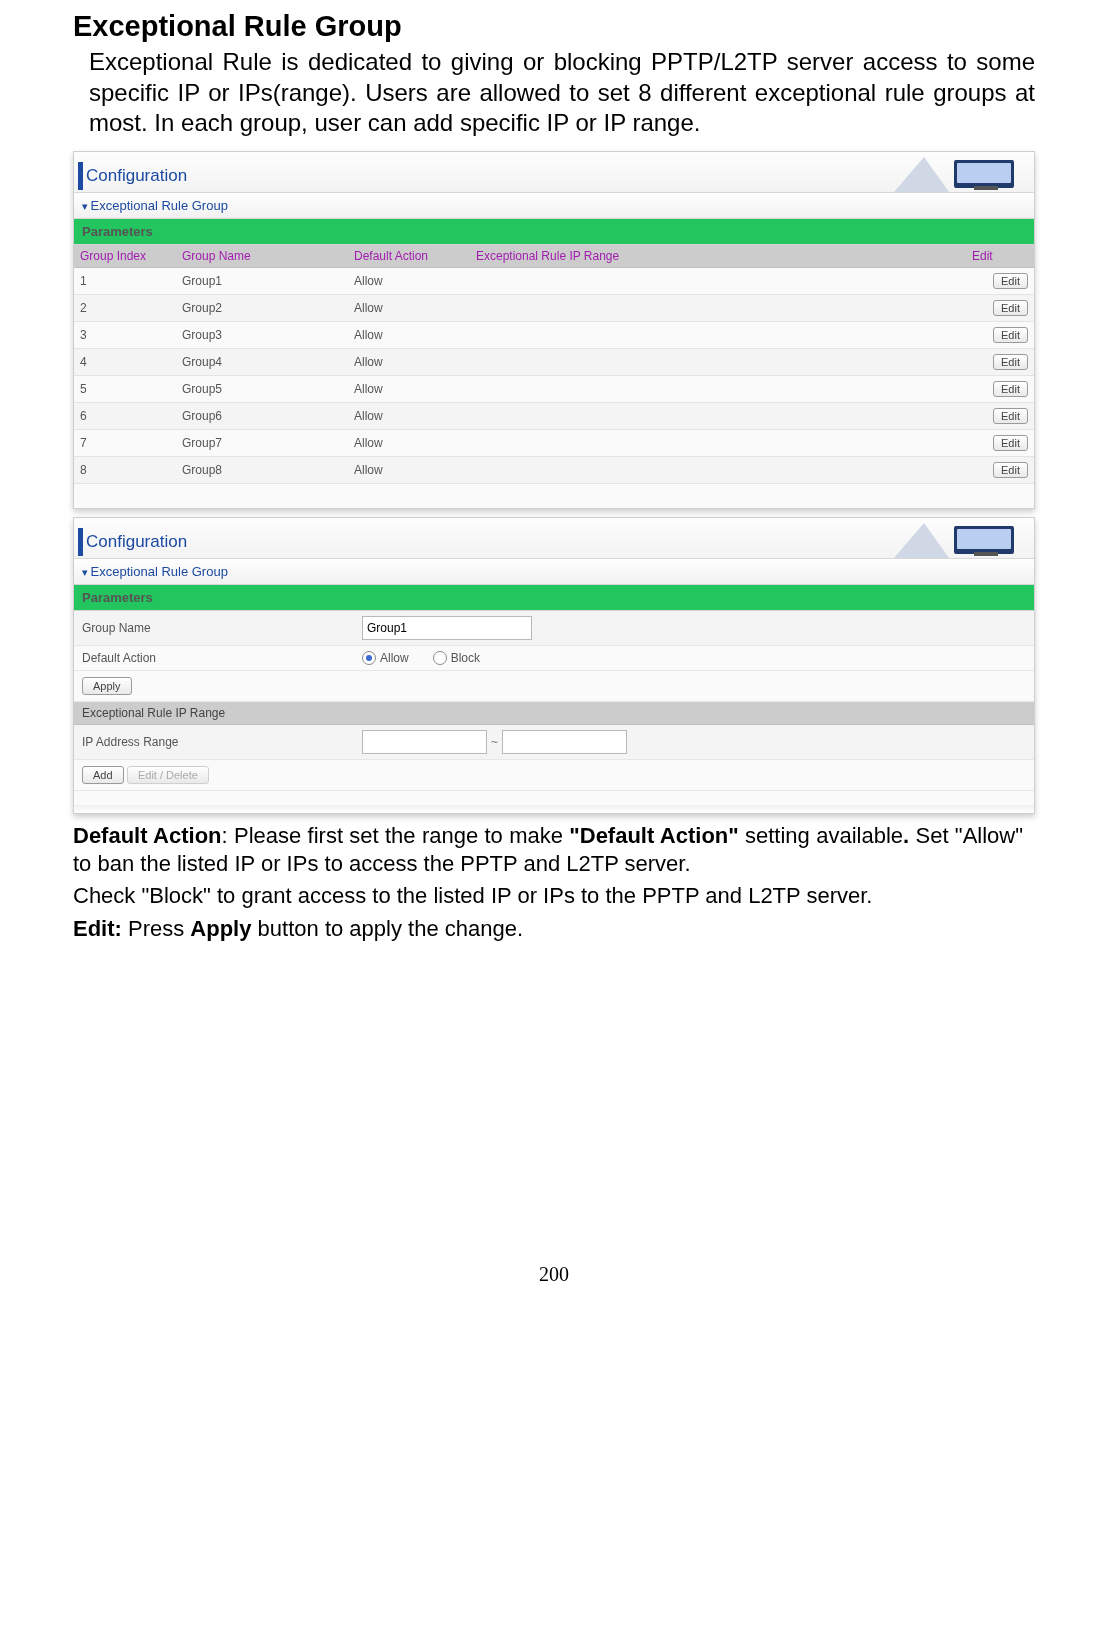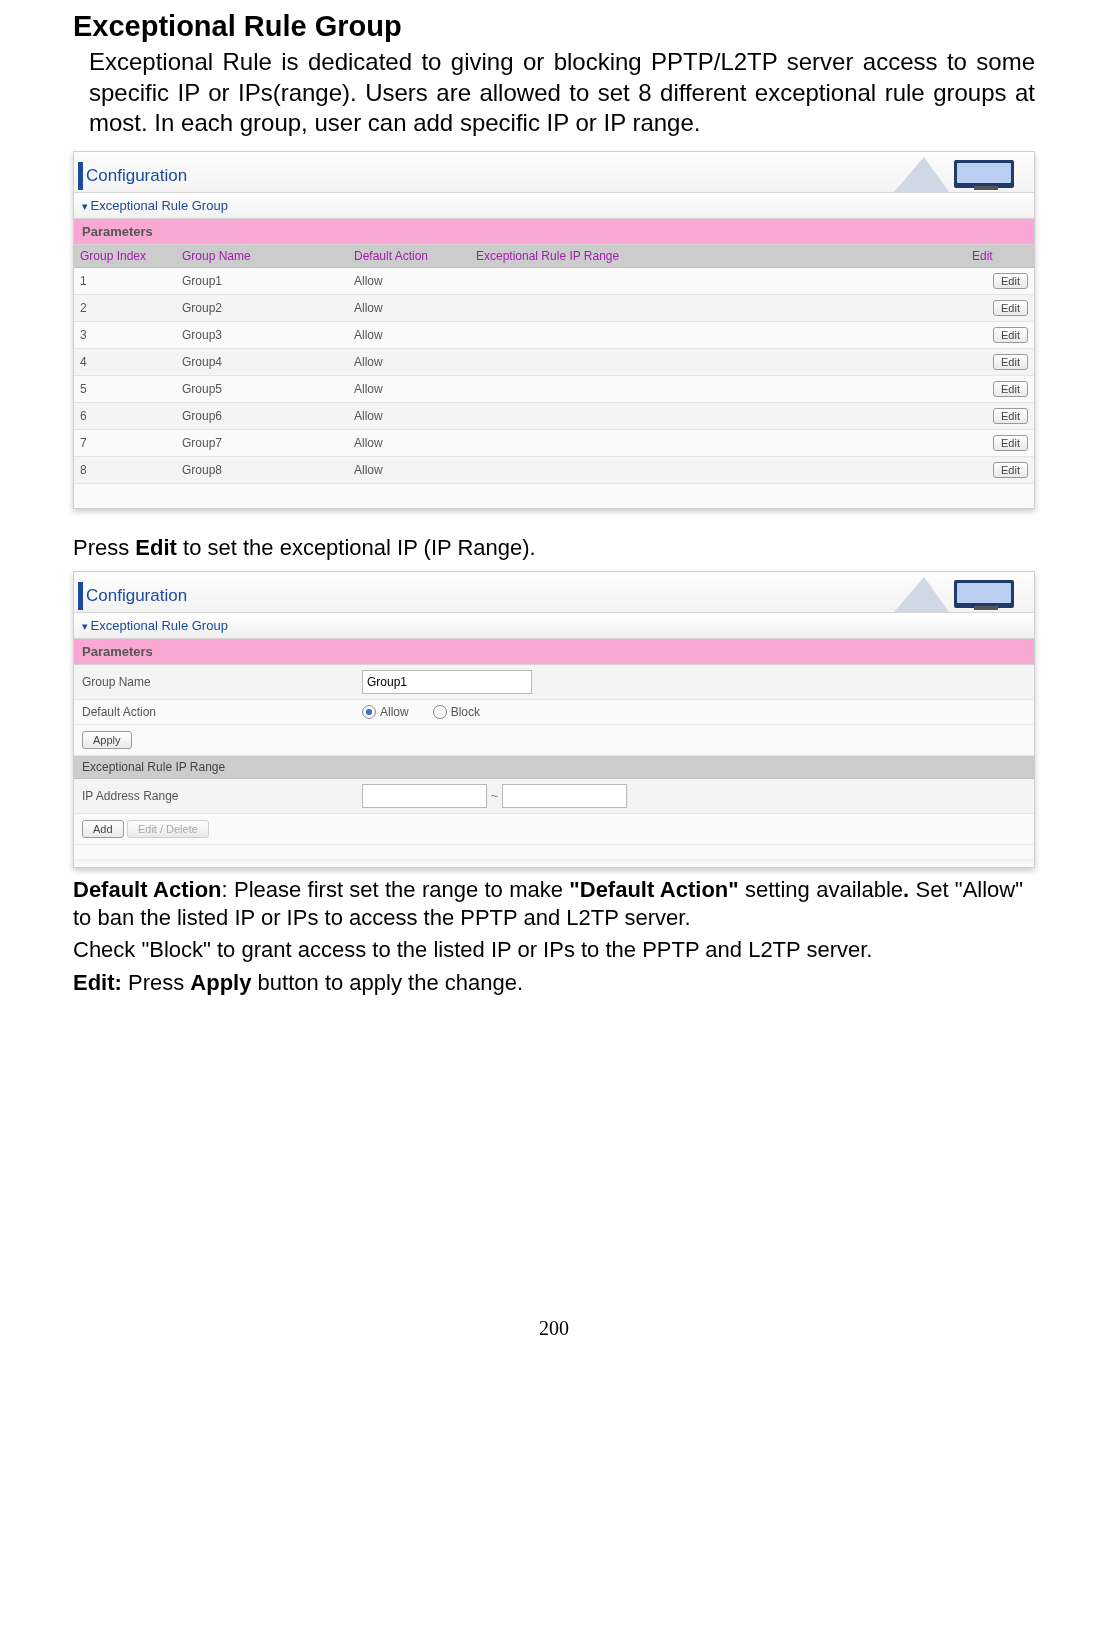"Parameters" .param { background: #f9a8d4 -> #22c55e }
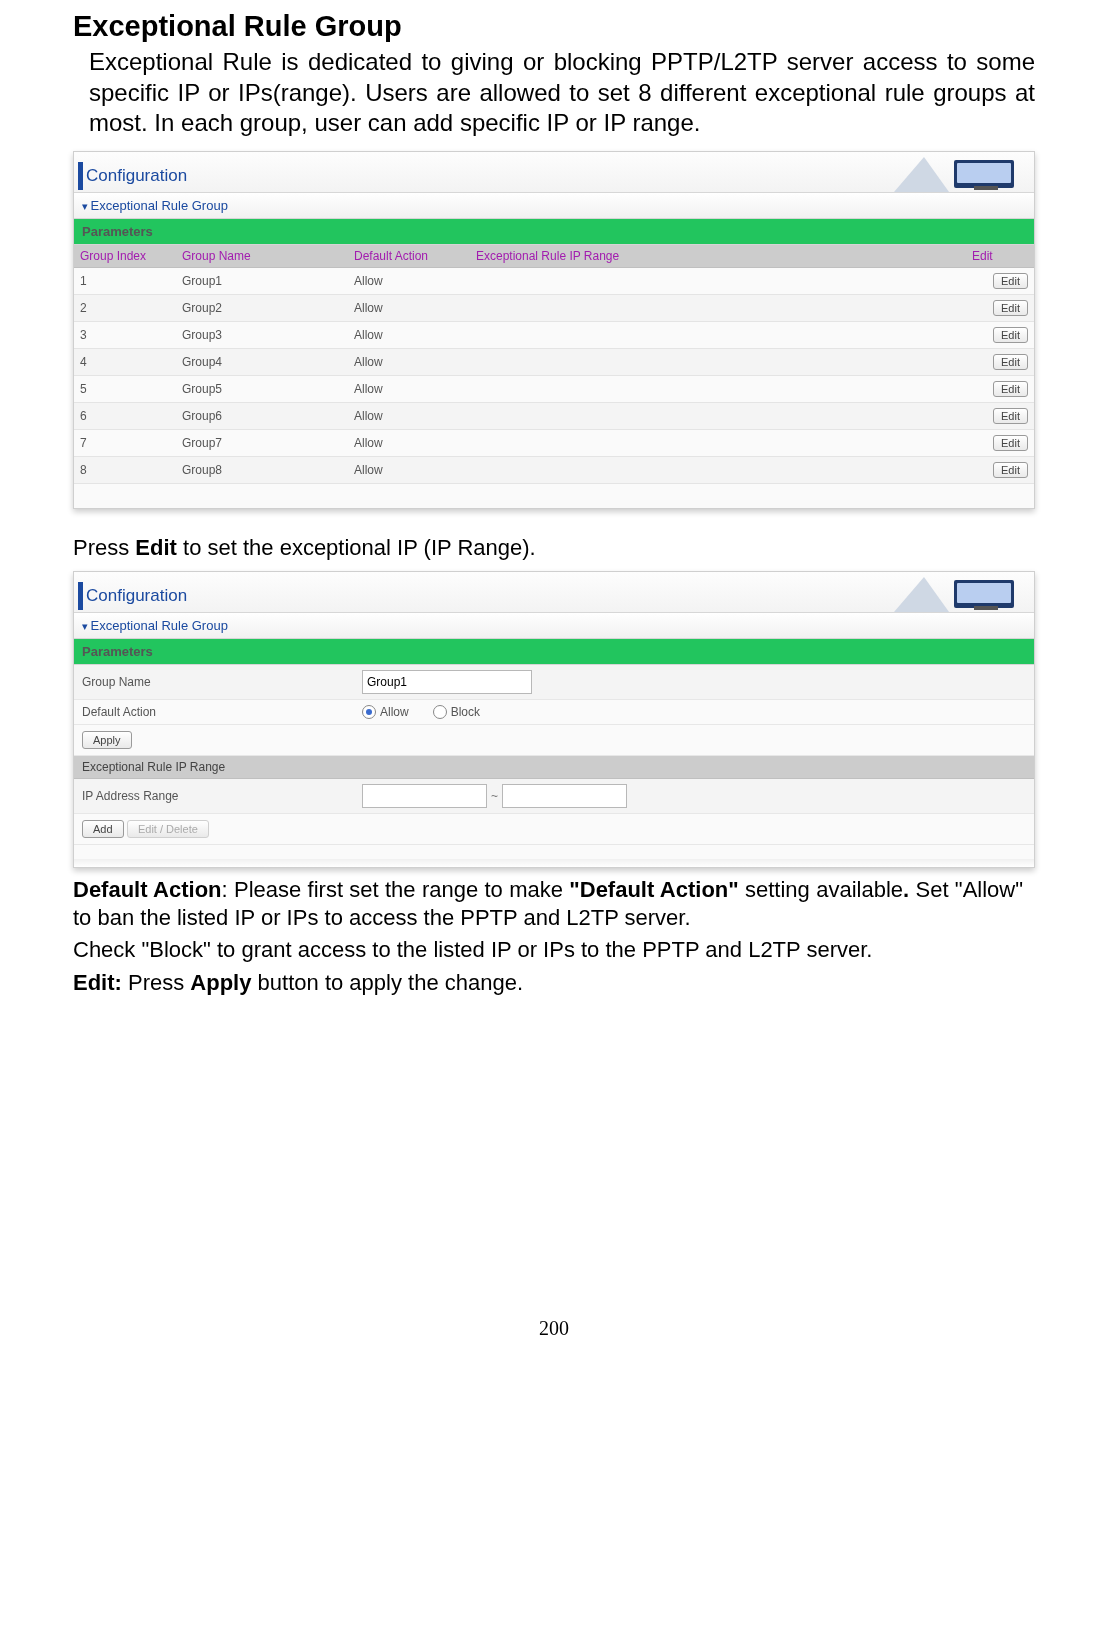"Press Edit to set the" div.mid { html: <div> <span>Press </span><b>Edit</b><span> to set the exceptional IP (IP Range).</span> </div> -> none }
